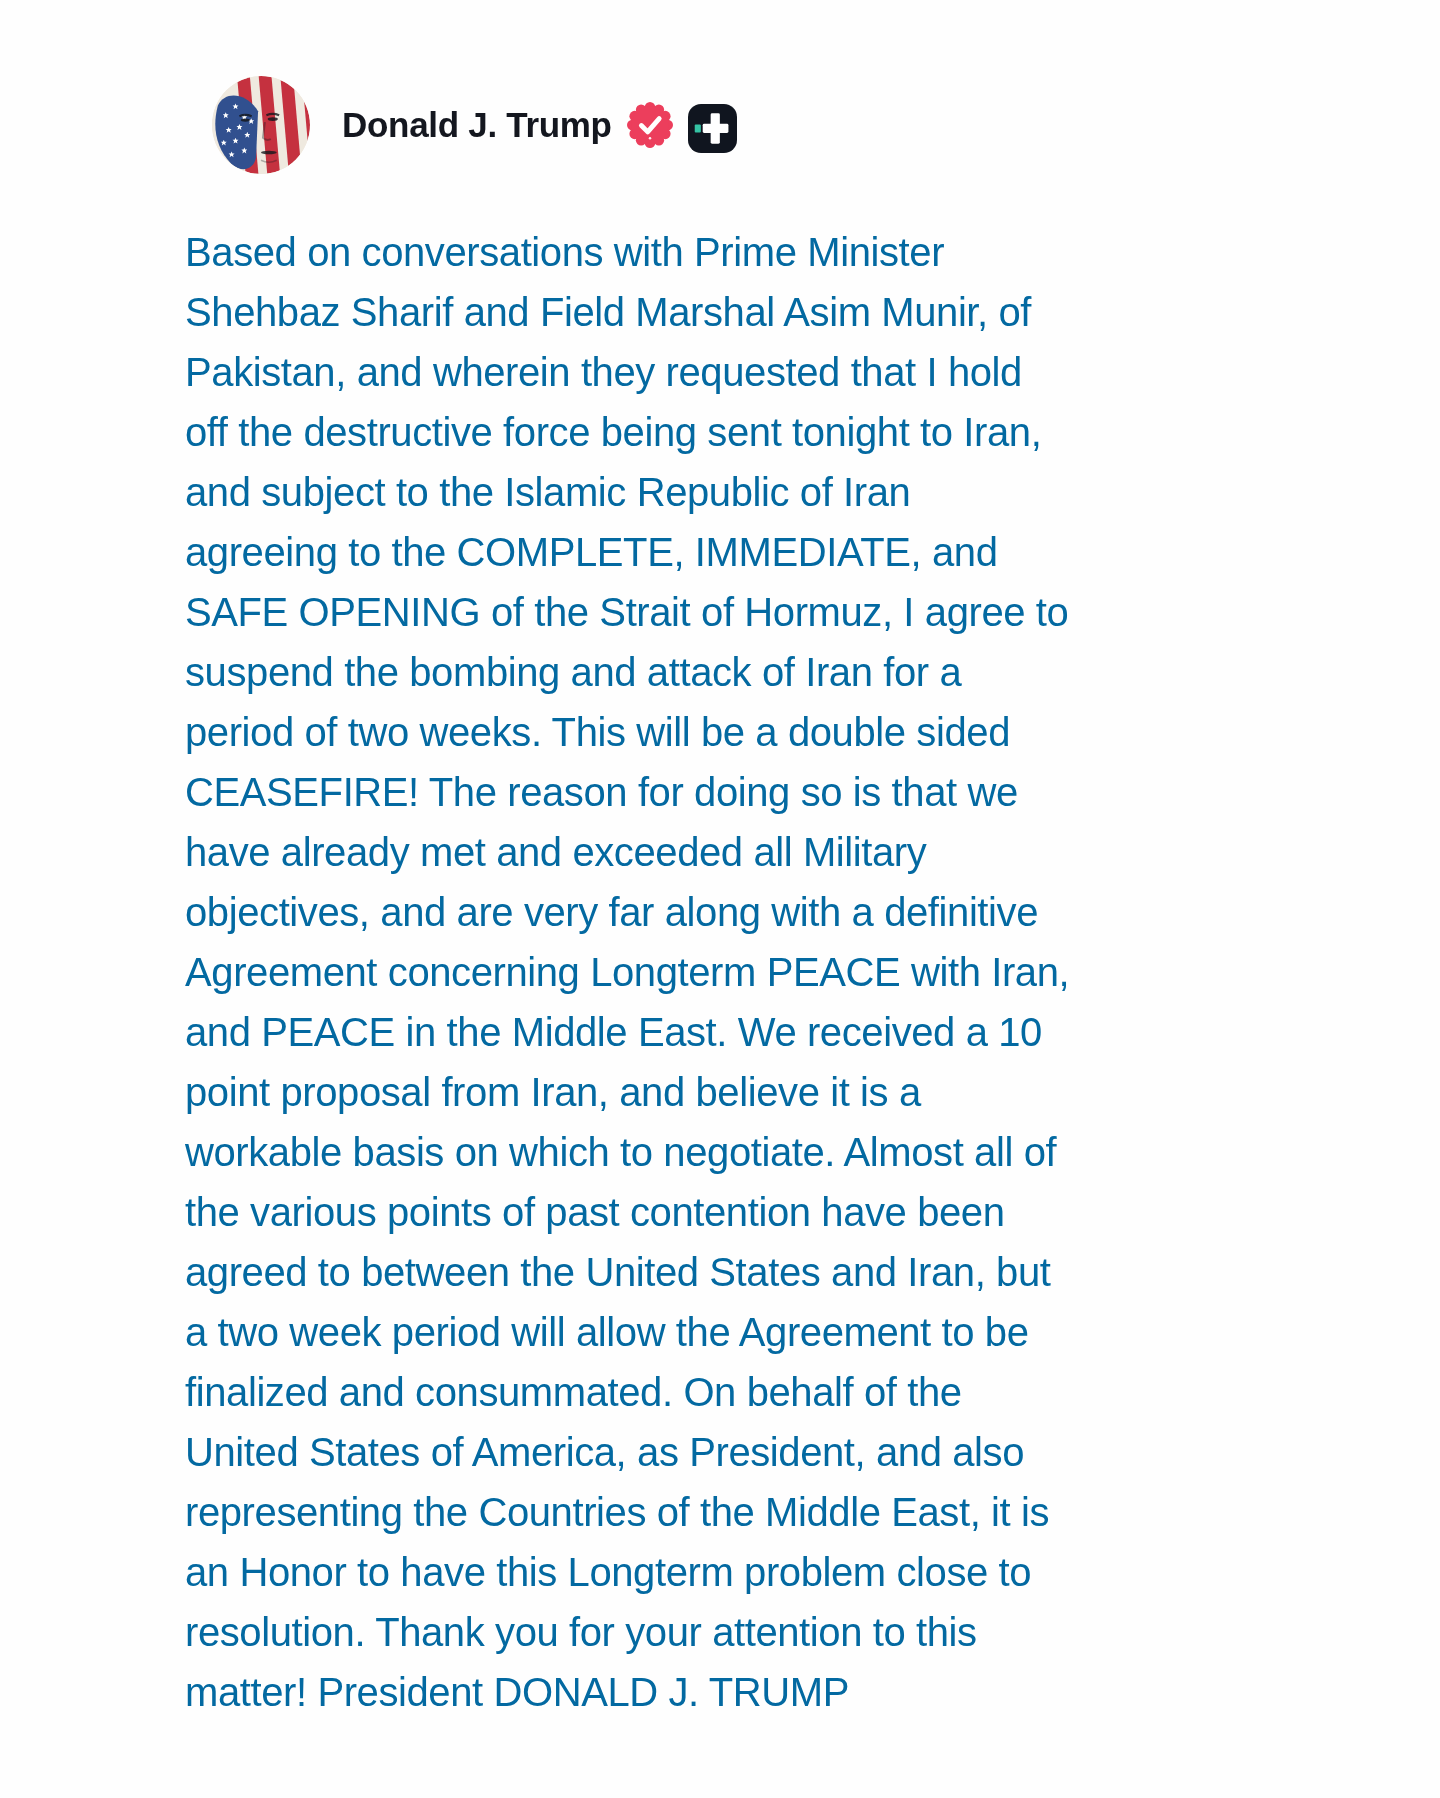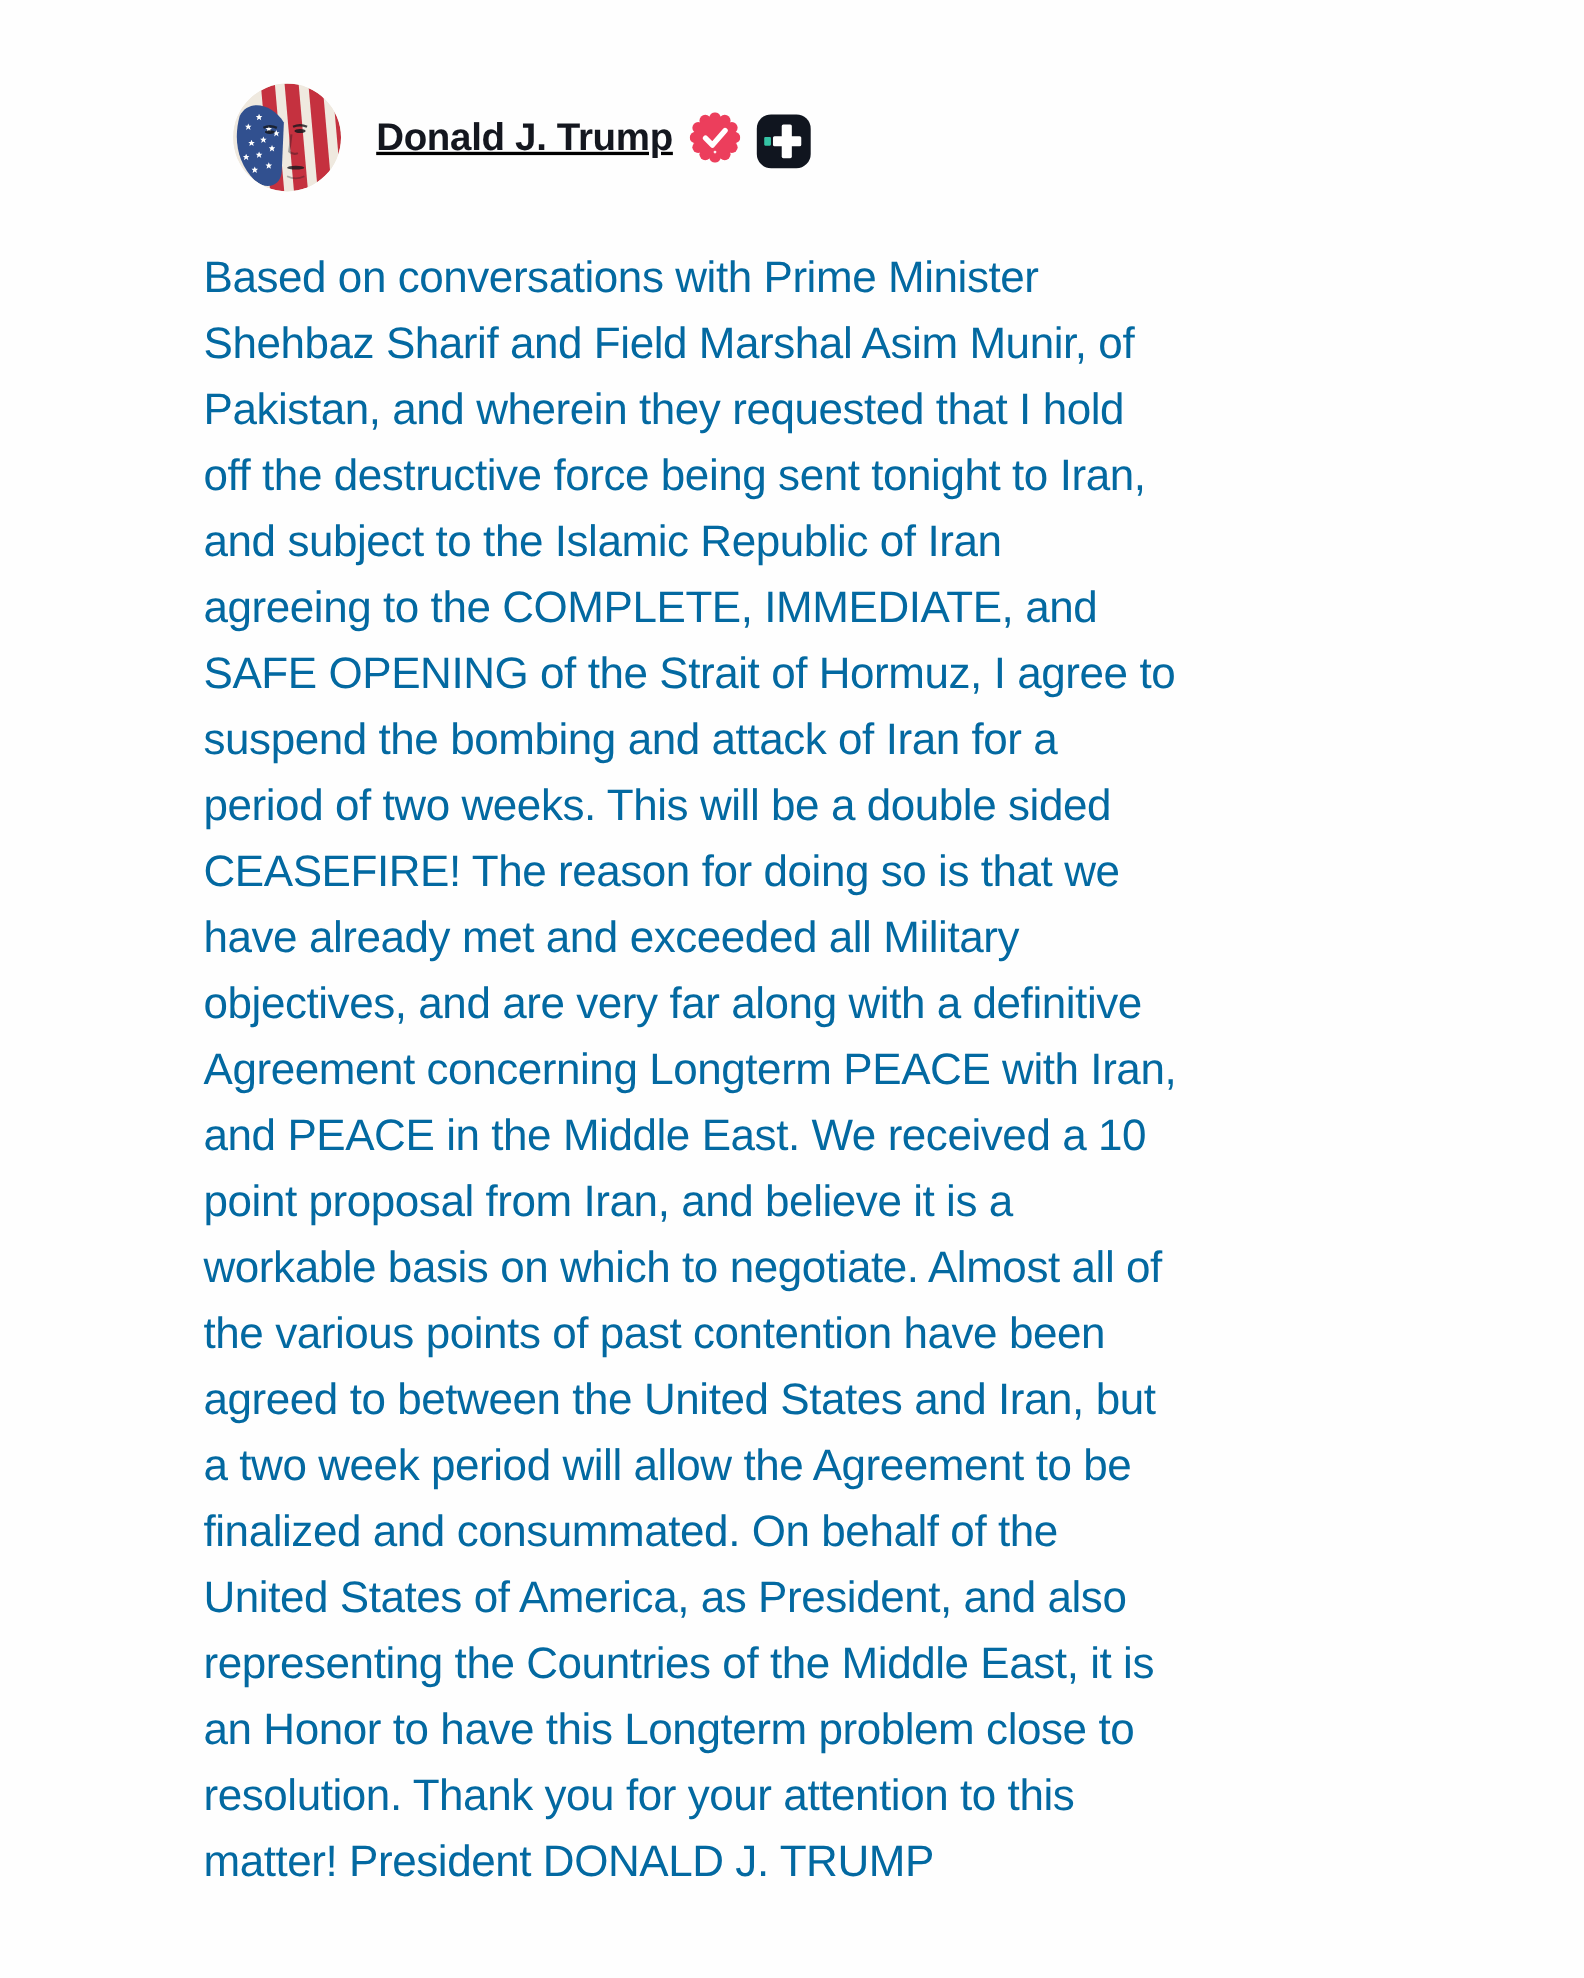"Donald J. Trump" .name-row { text-decoration: underline -> none }
